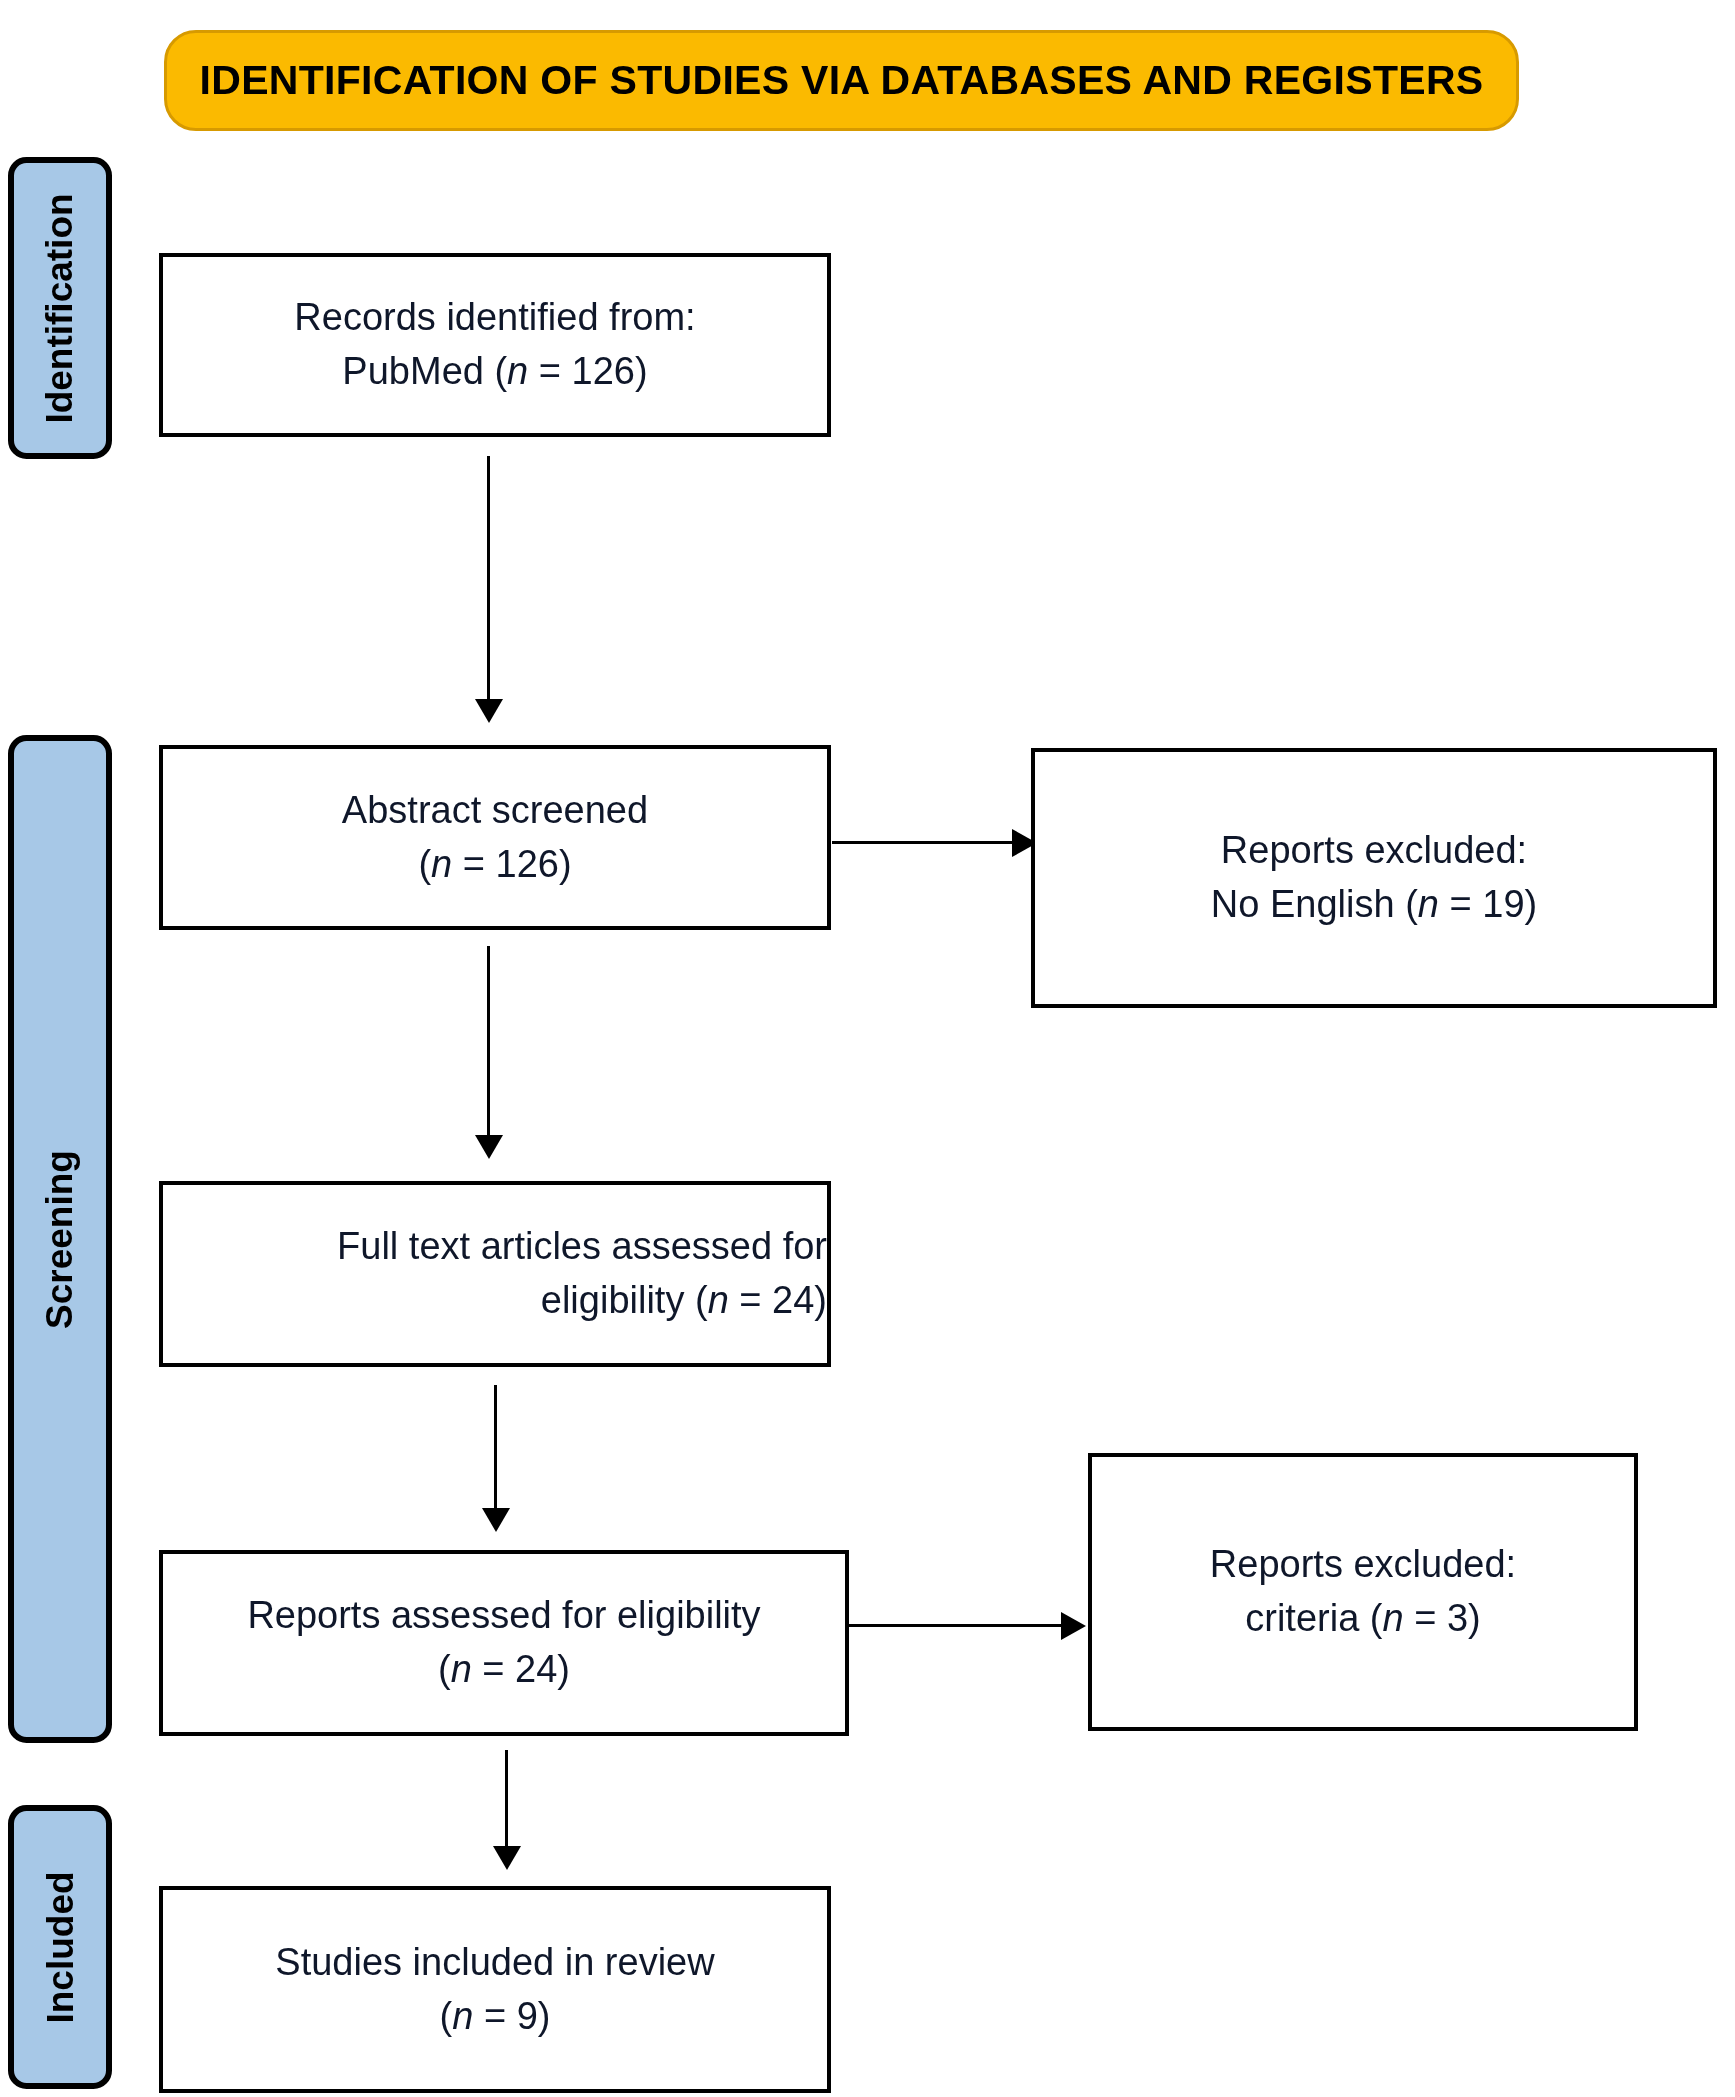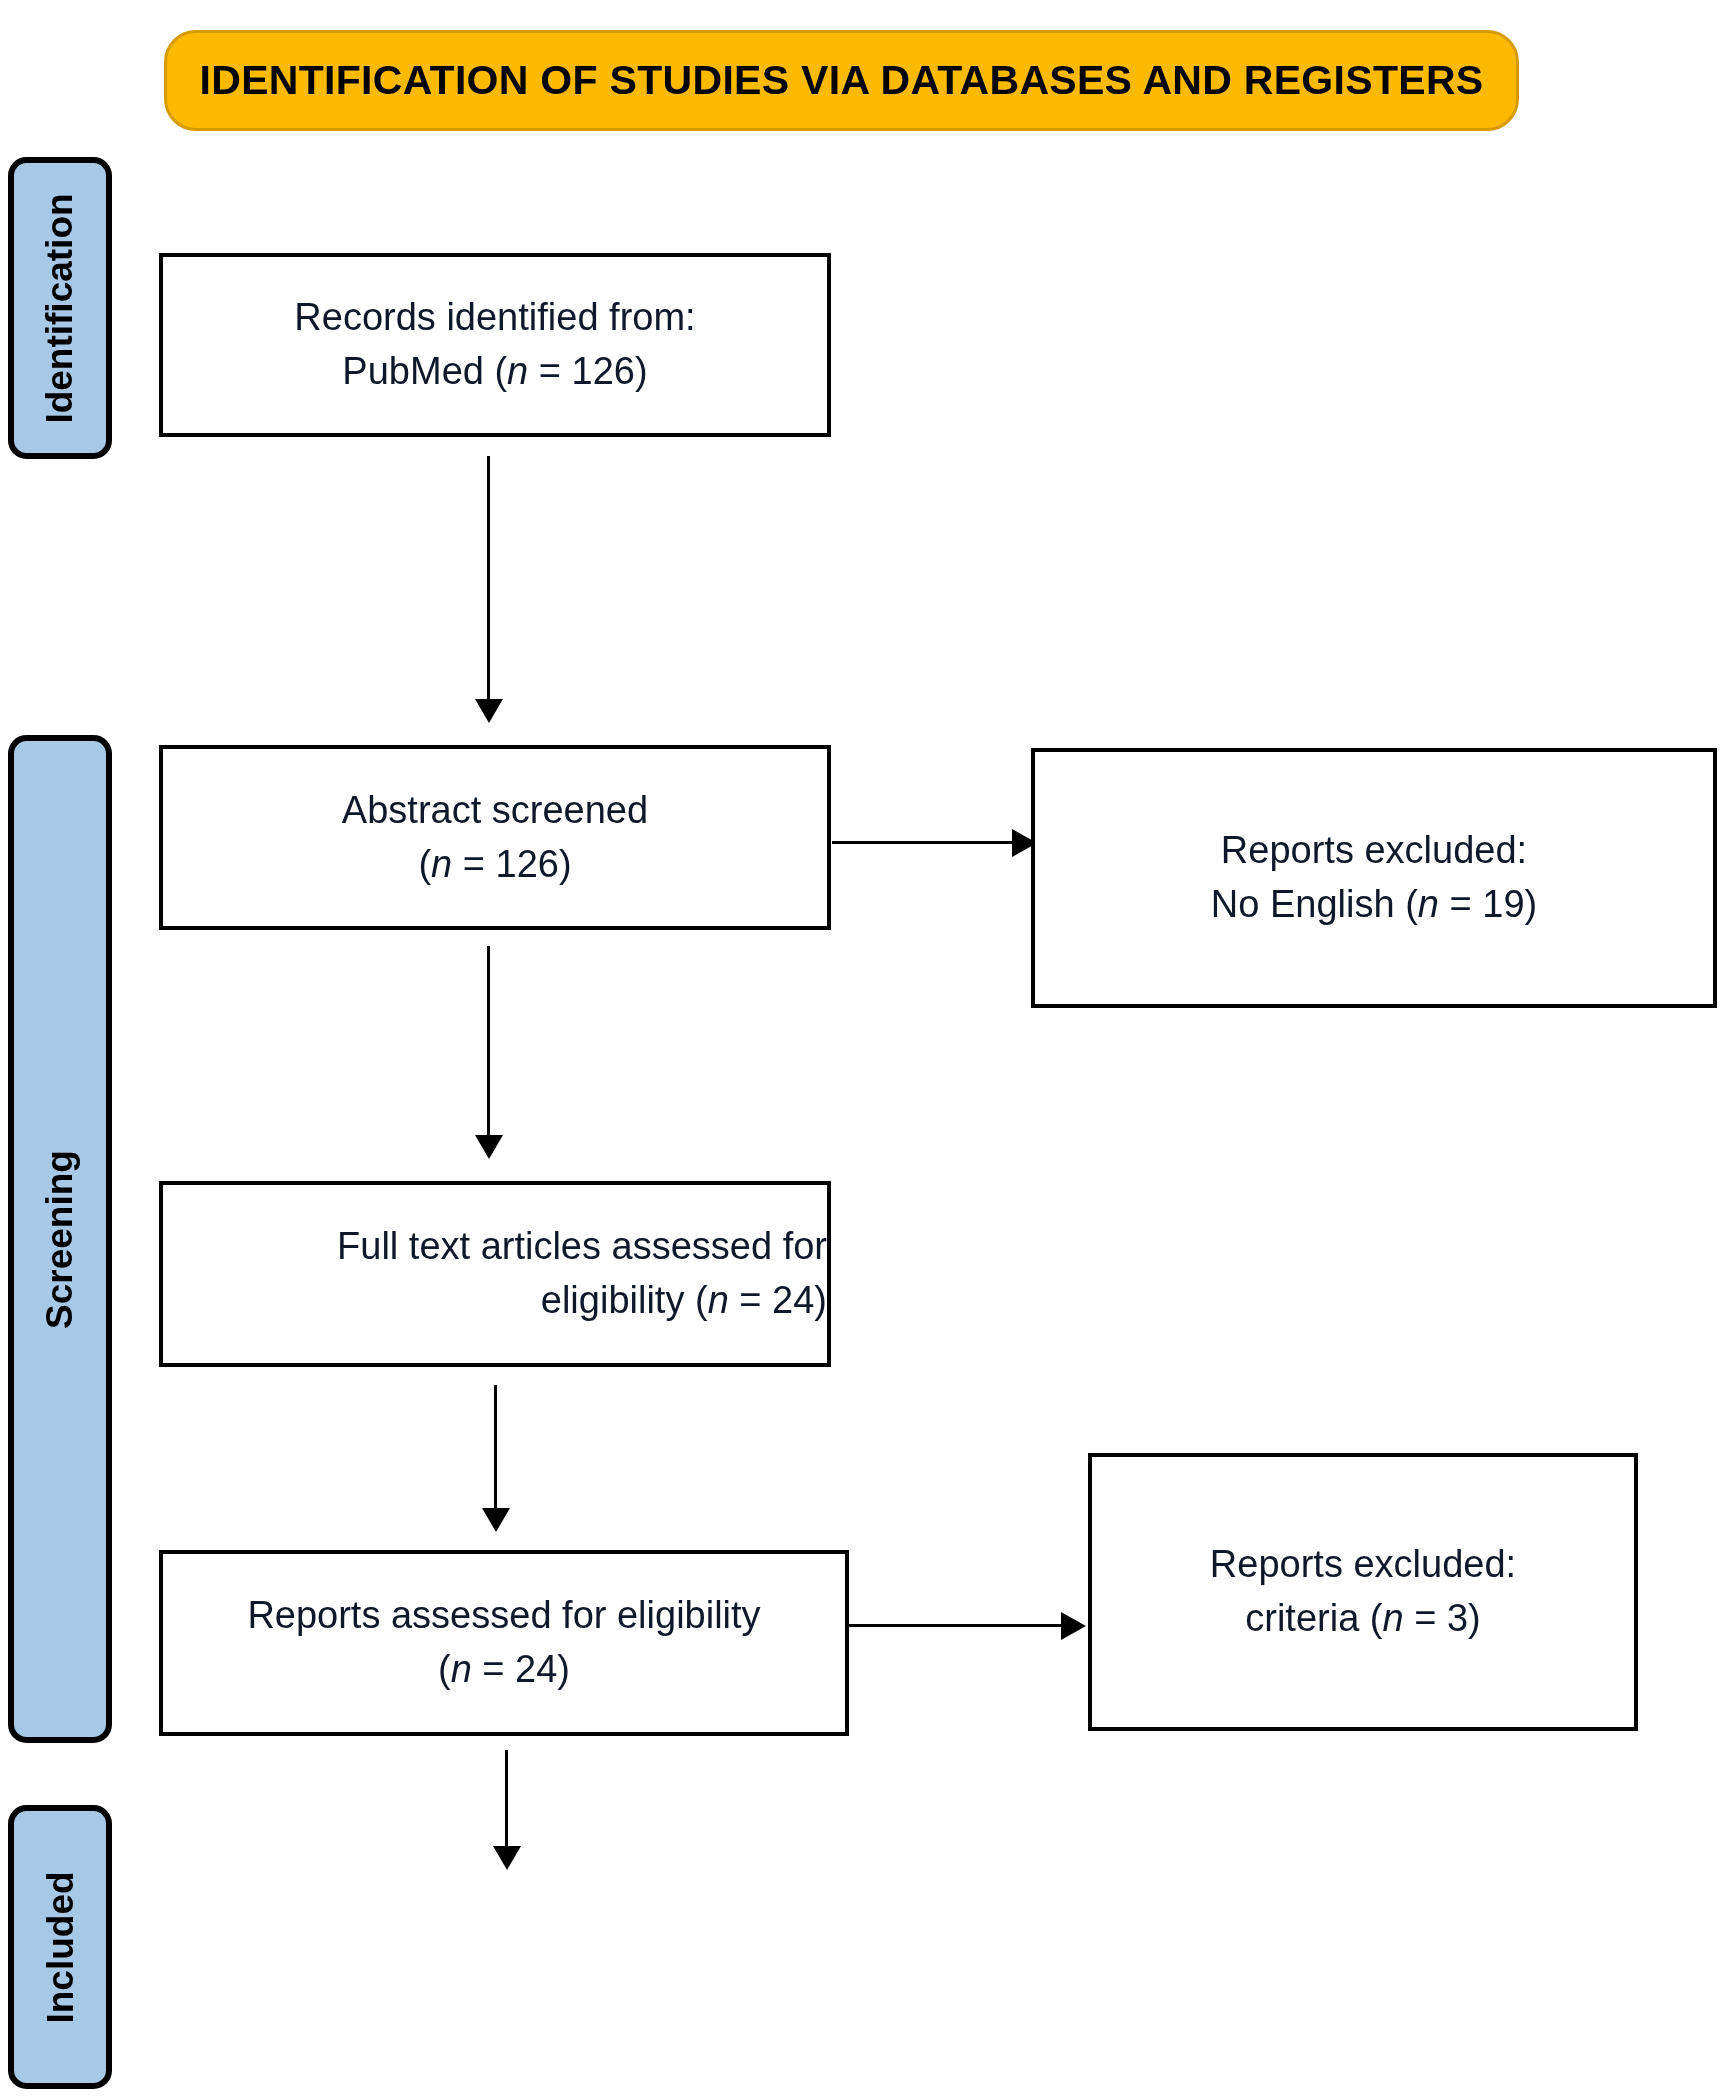"Studies included in review" div.box { html: none -> <div> <div>Studies included in review</div> <div><span>(</span><i>n</i><span> = 9)</span></div> </div> }
